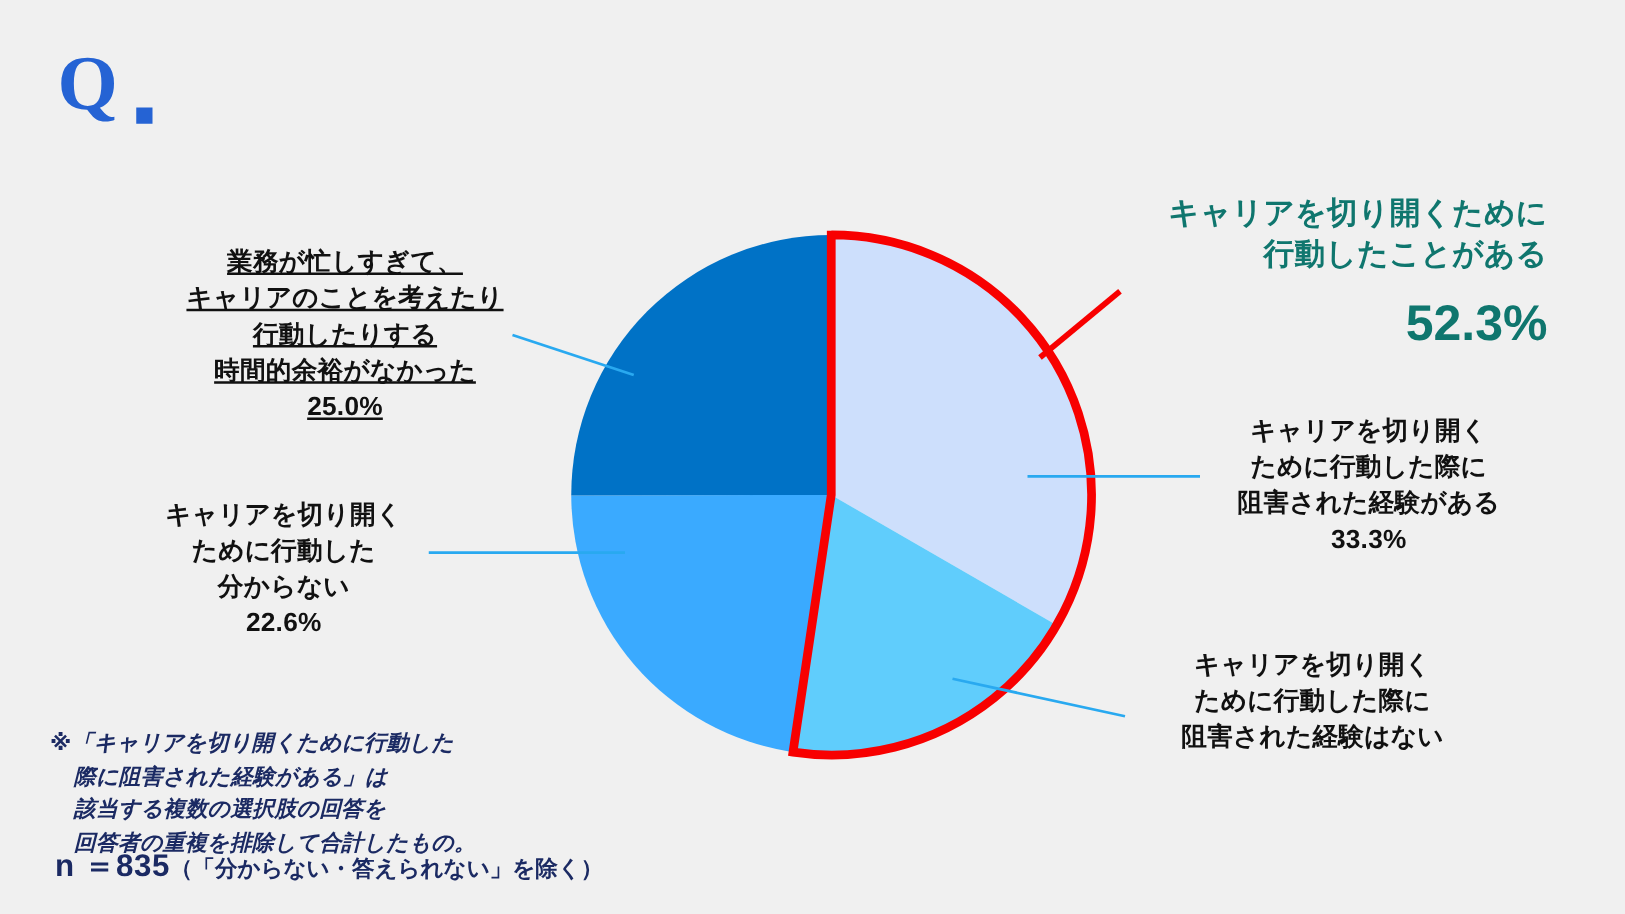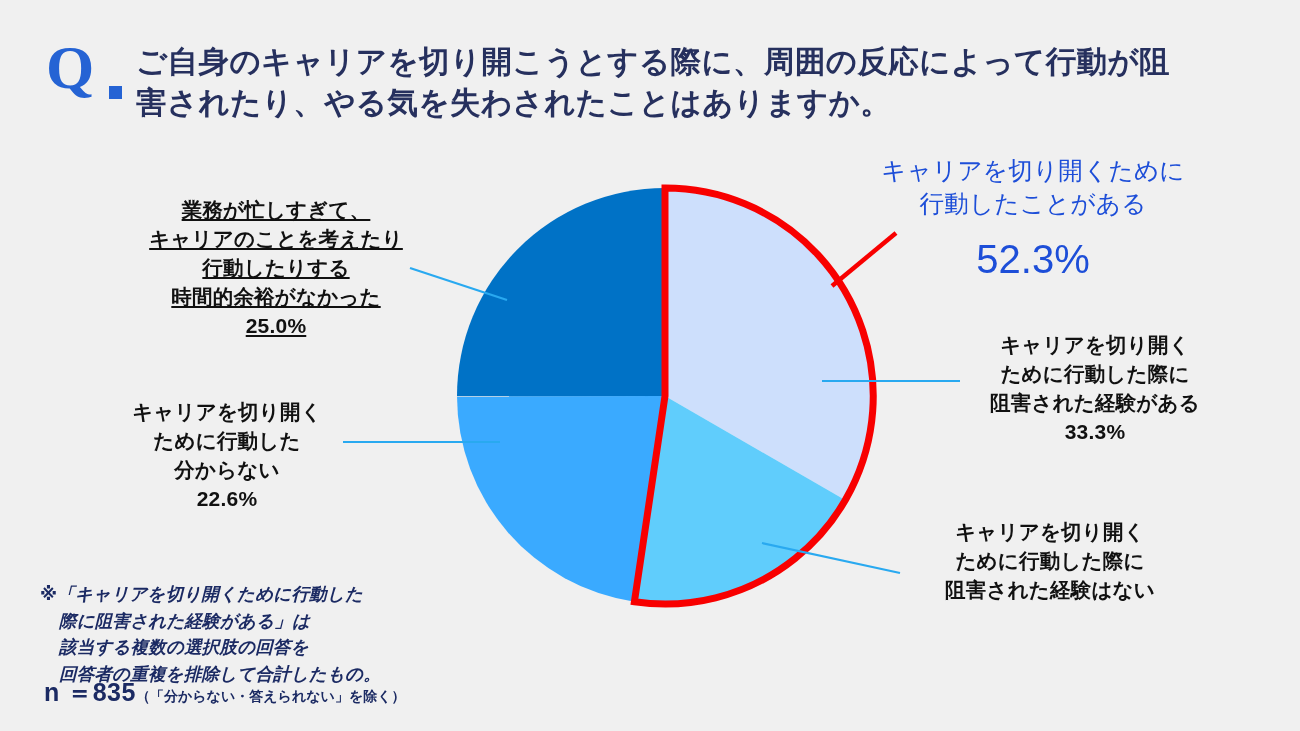"ご自身のキャリアを切り開こうとする際に、周囲の反応によって行動が阻" div.q-title { html: <div> <div>ご自身のキャリアを切り開こうとする際に、周囲の反応によって行動が阻</div> <div>害されたり、やる気を失わされたことはありますか。</div> </div> -> none }
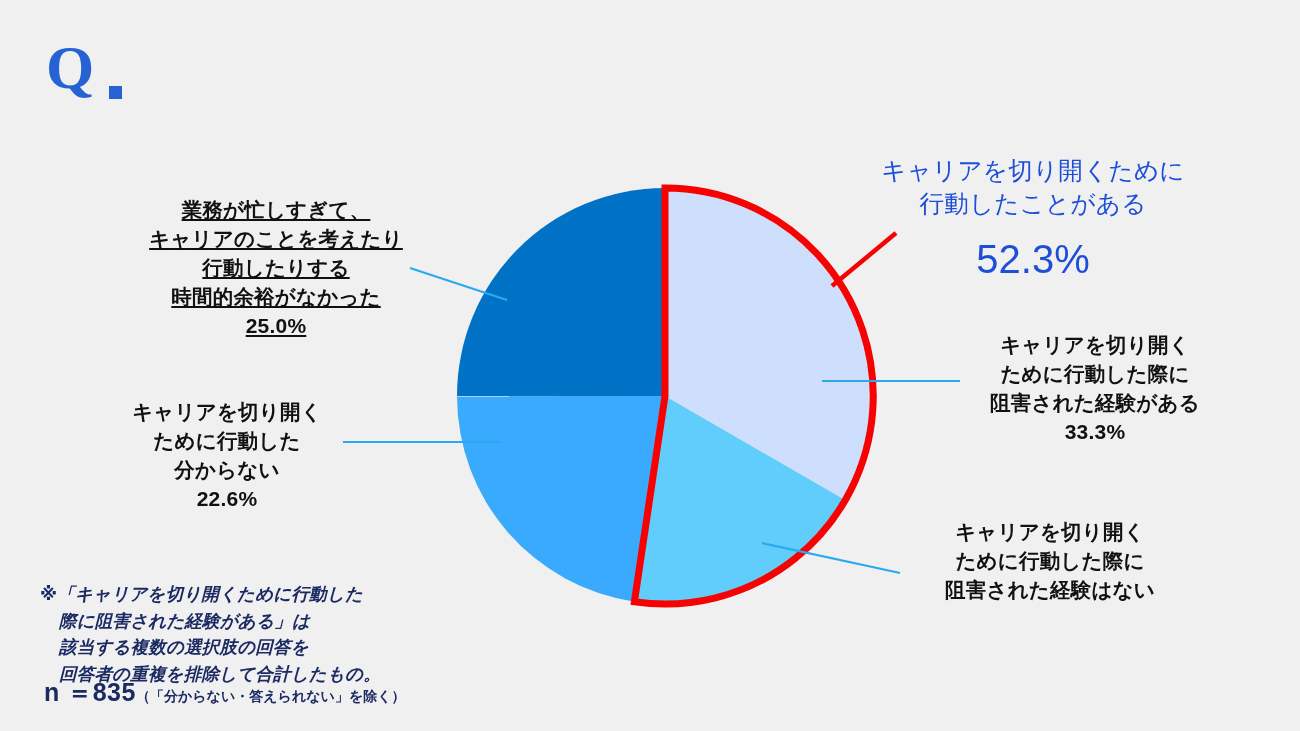"キャリアを切り開くために" .label-highlight { color: #1d4ed8 -> #0f766e; font-weight: 400 -> 700; text-align: center -> right }
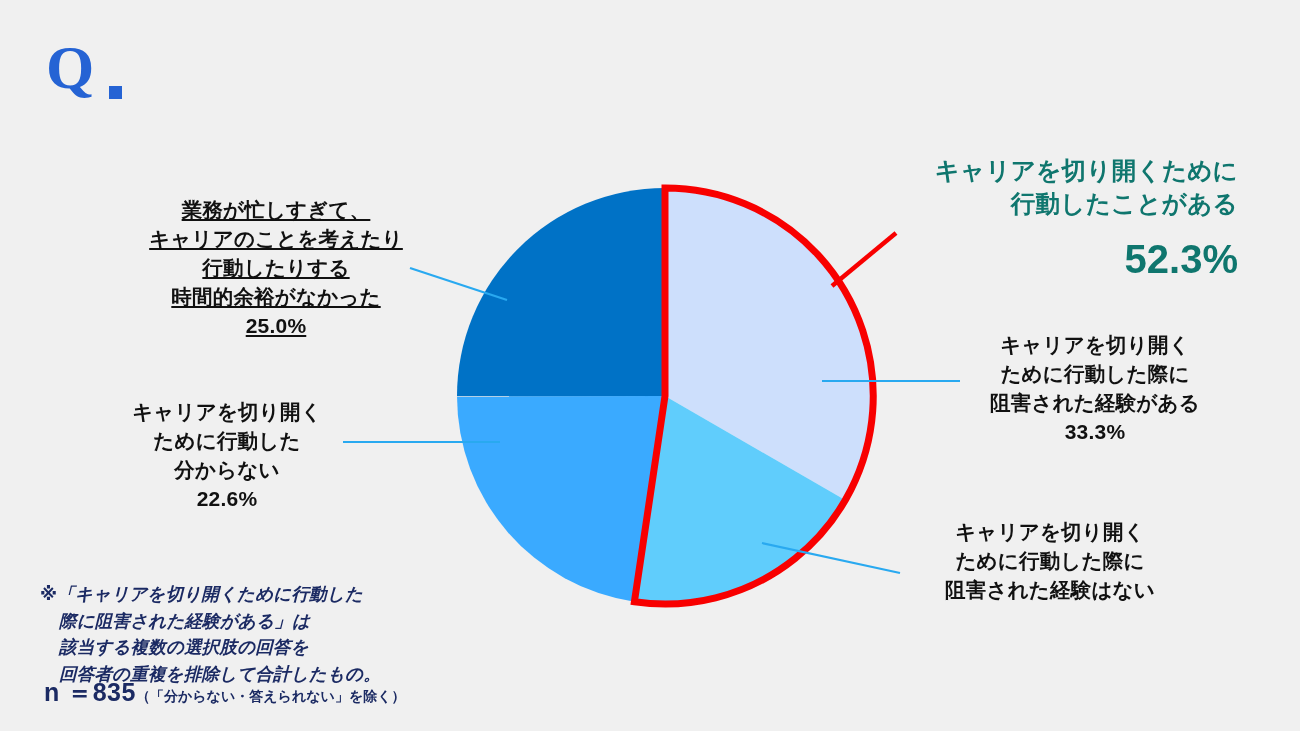"（「分からない・答えられない」を除く）" .n-line .paren { font-size: 14px -> 18px }
